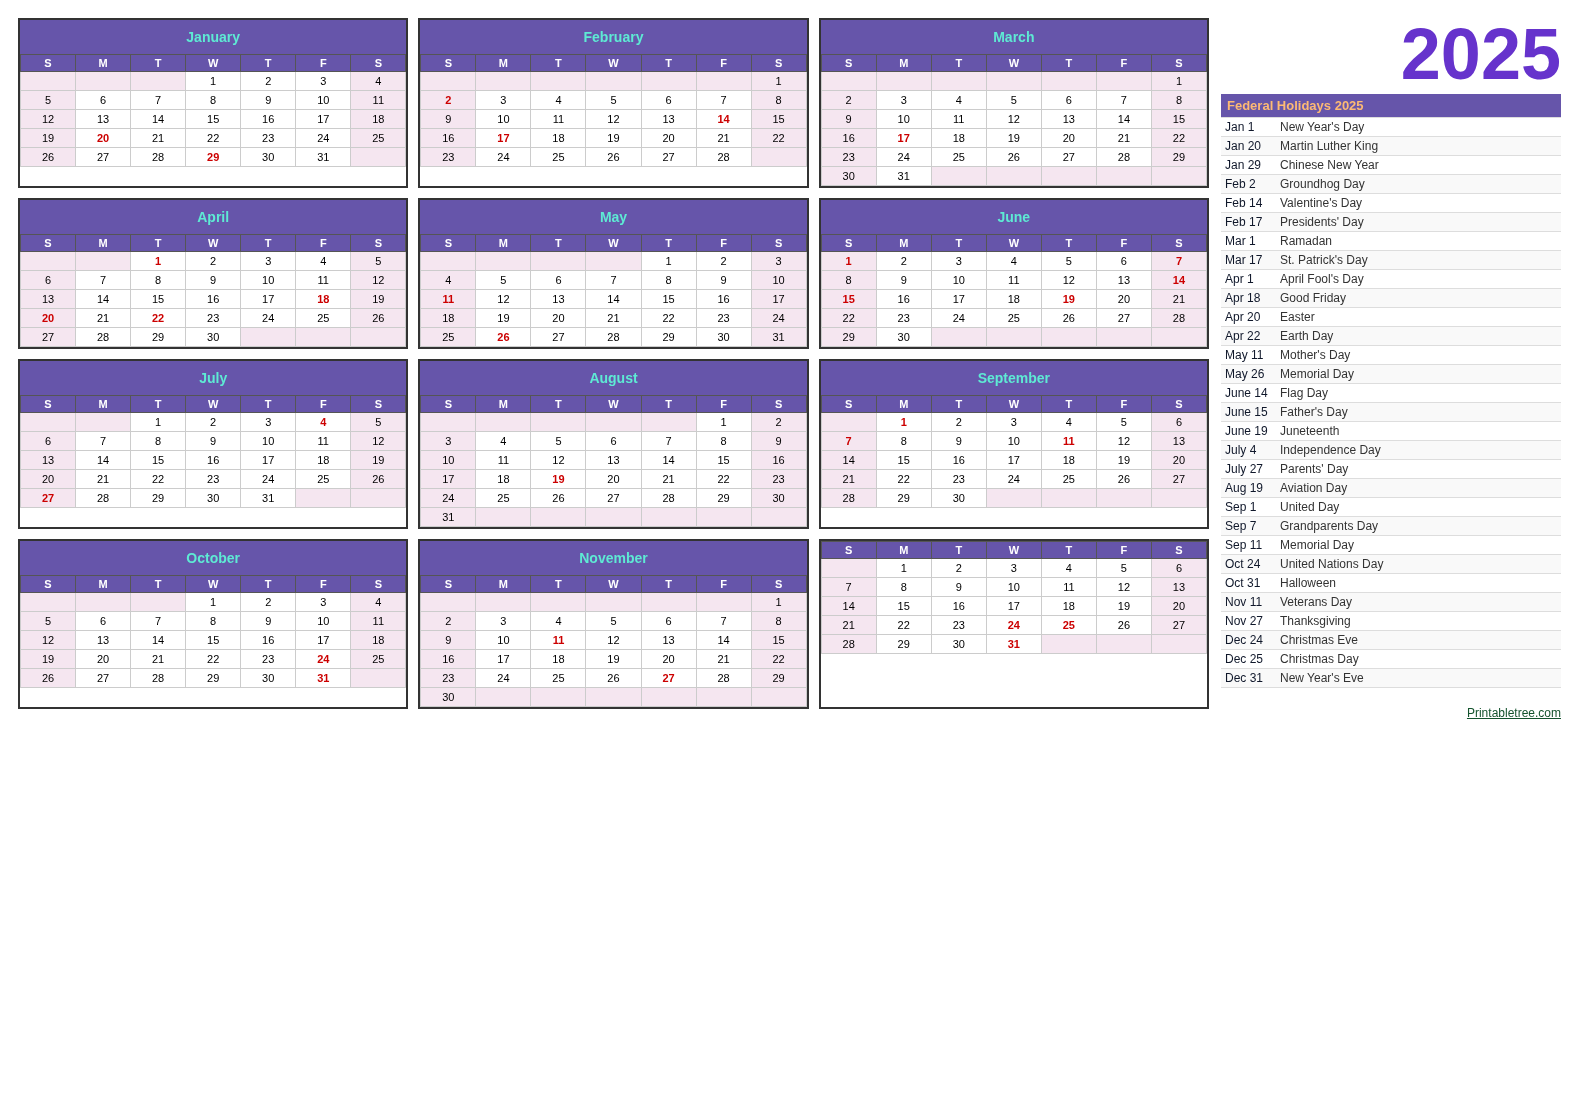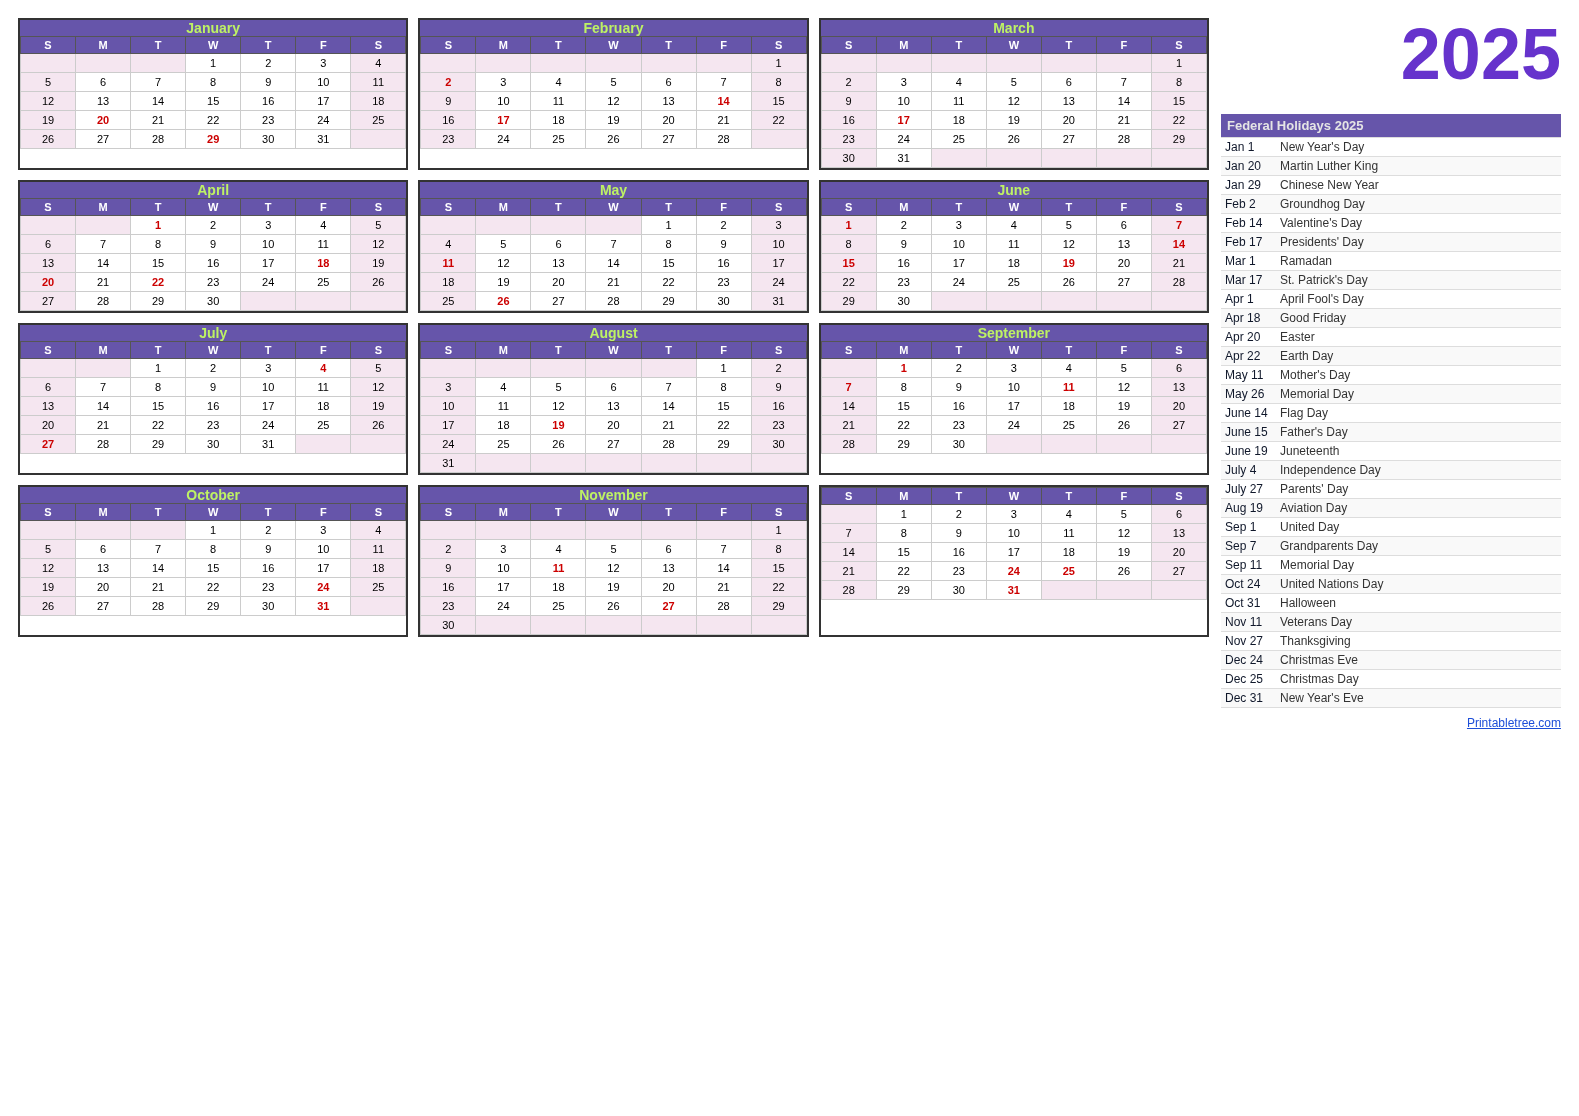"January" .month-header { color: #bef264 -> #5eead4; padding: 0 0 -> 9px 0 }
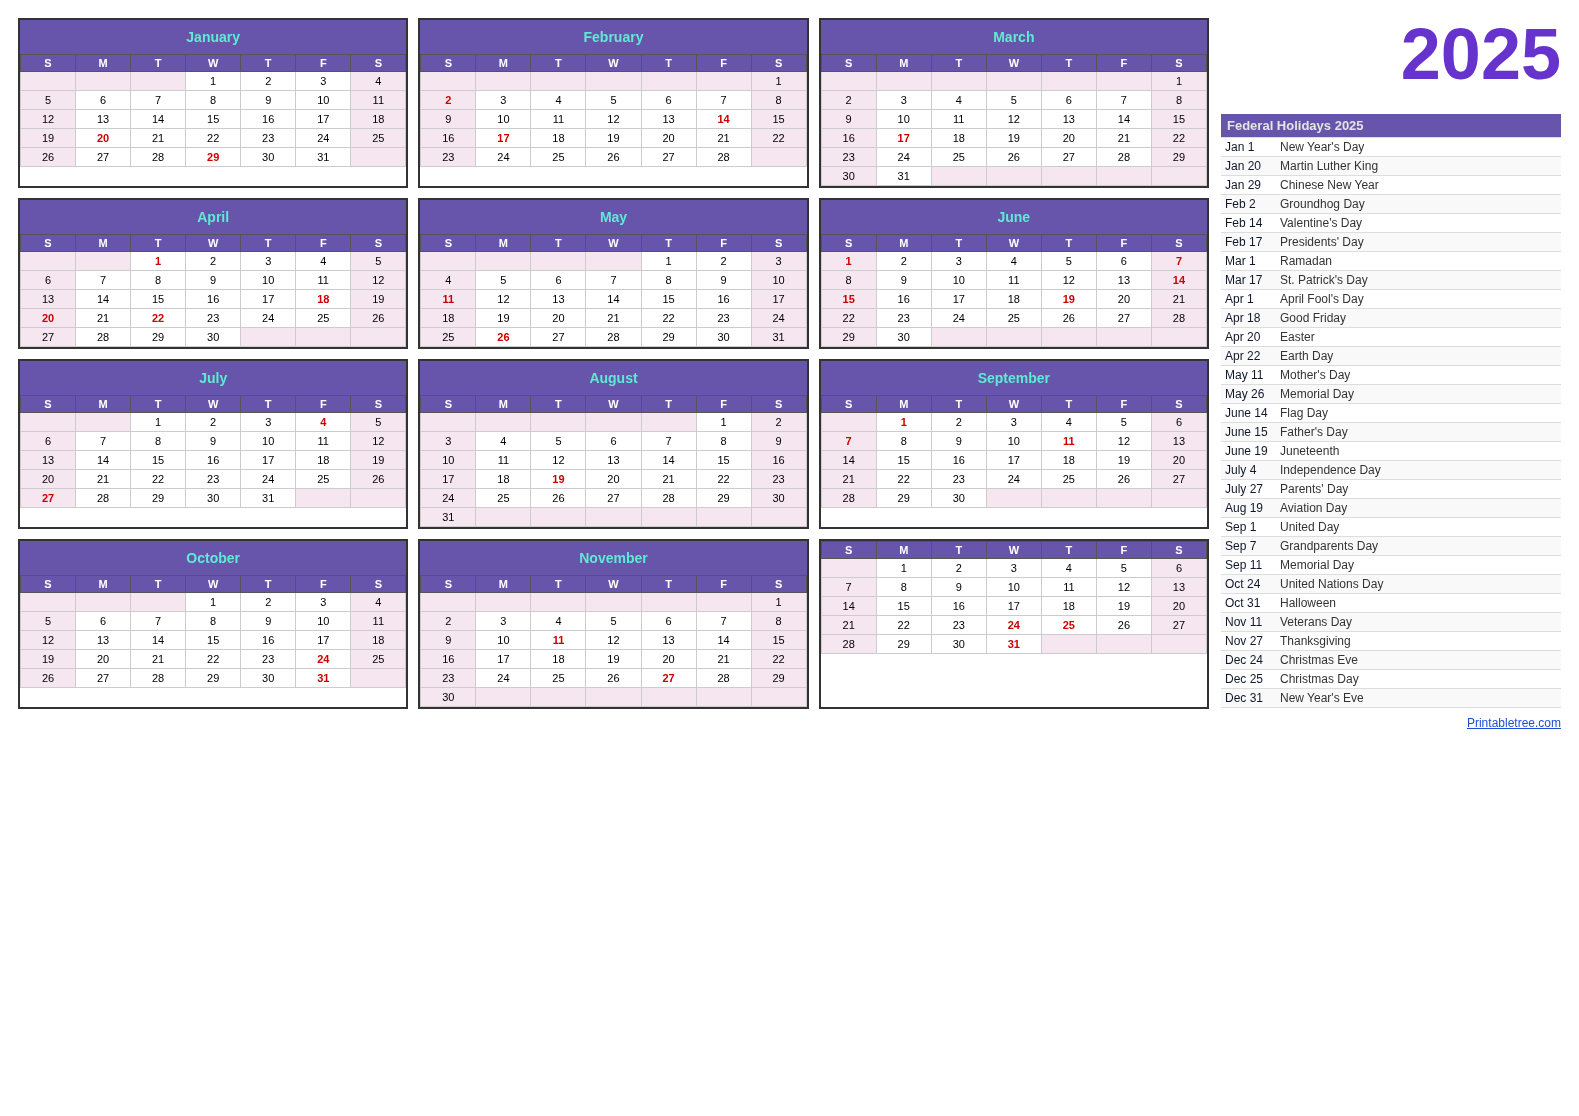"2025" .year-title { margin-bottom: 24px -> 4px }
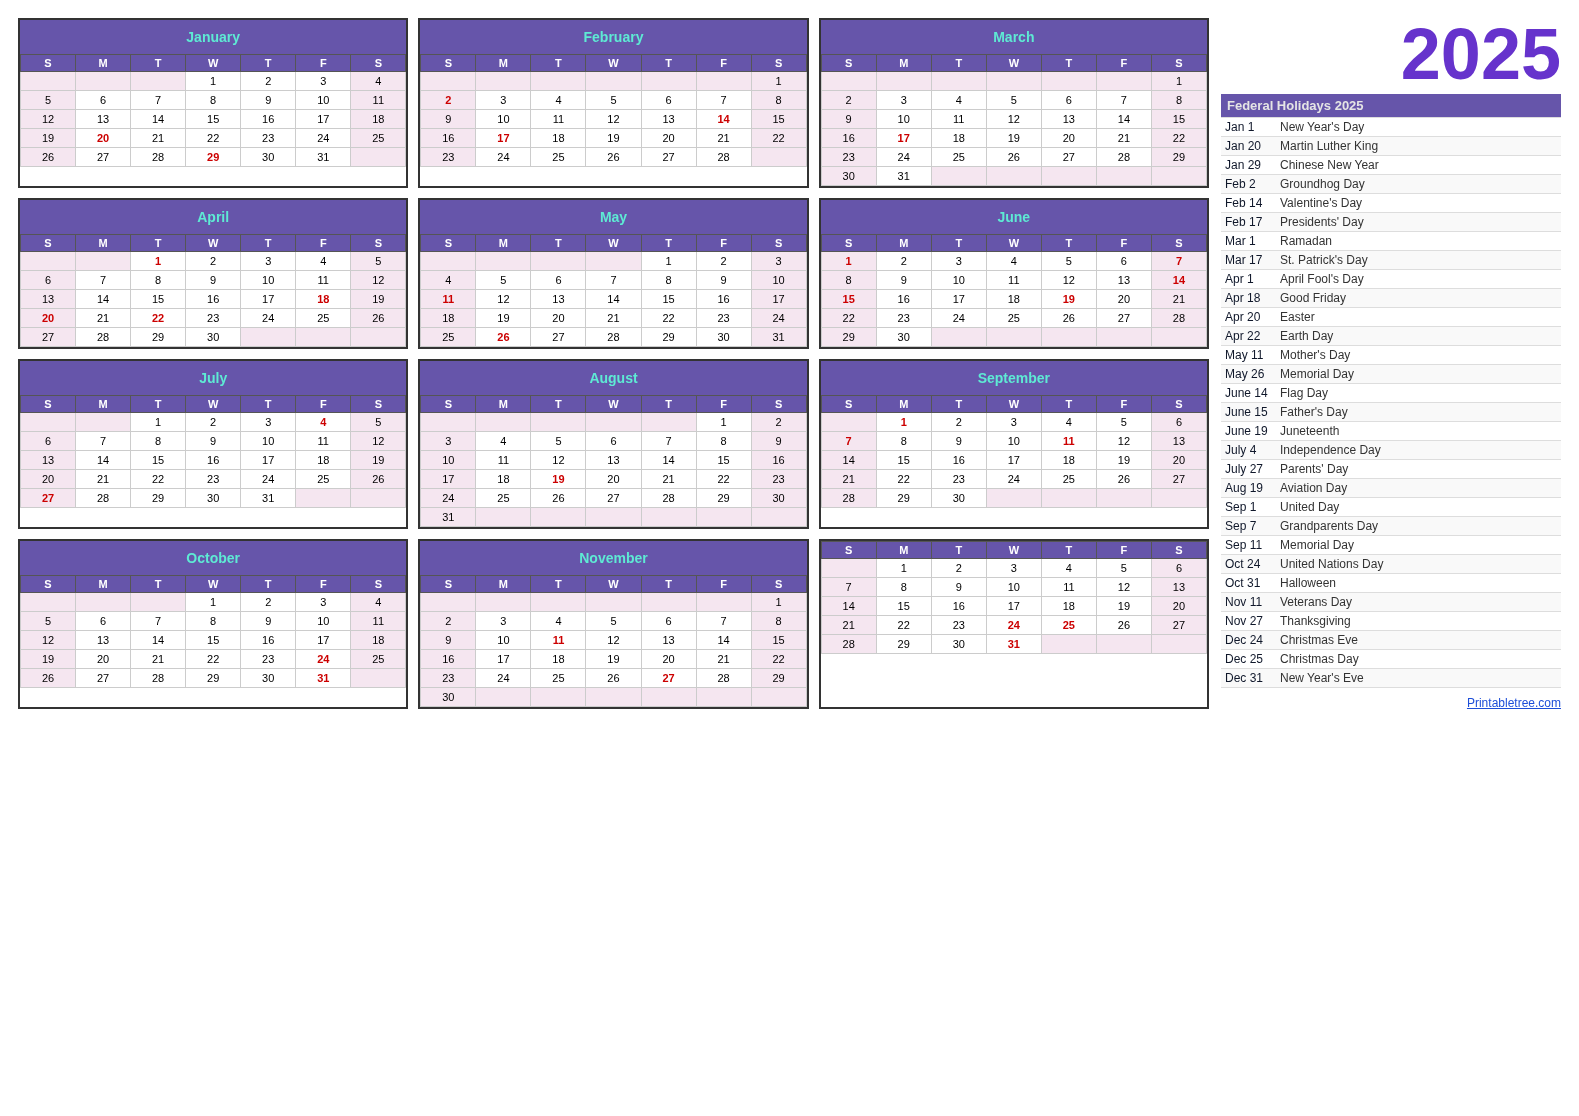"Federal Holidays 2025" .holidays-table .hdr { color: #e5e5e5 -> #fdba74 }
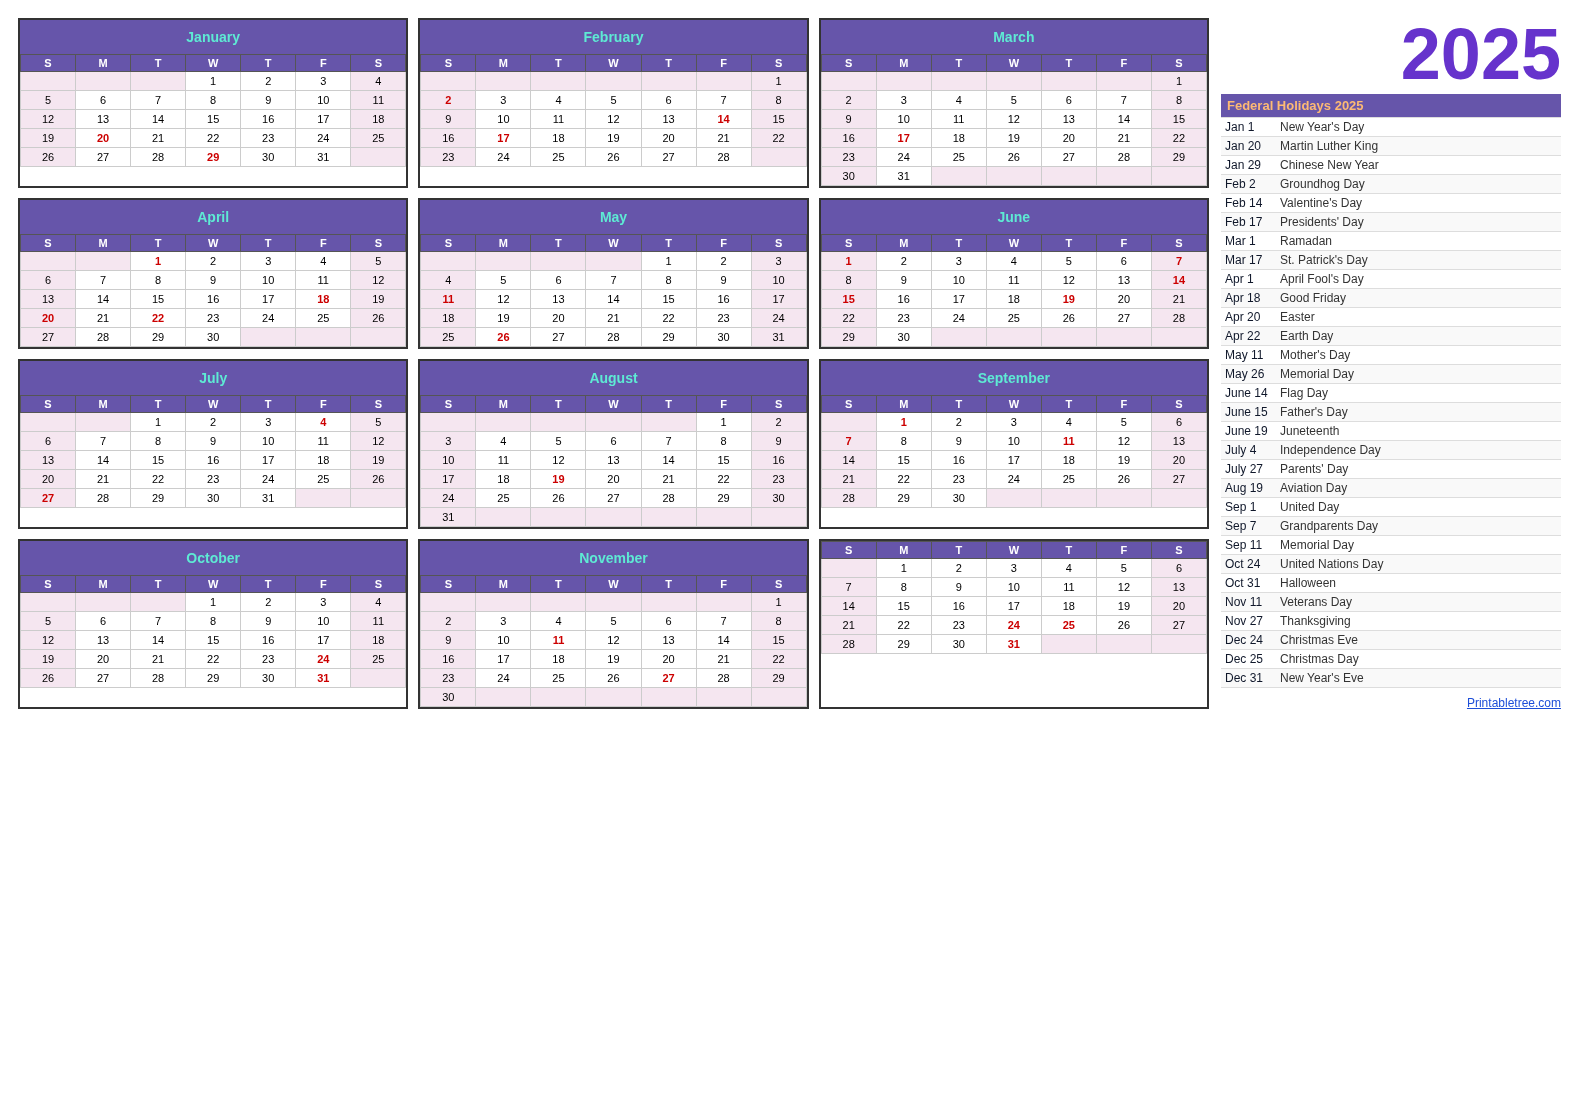"Printabletree.com" .printable-link { color: #1d4ed8 -> #14532d; margin-top: 8px -> 18px }
